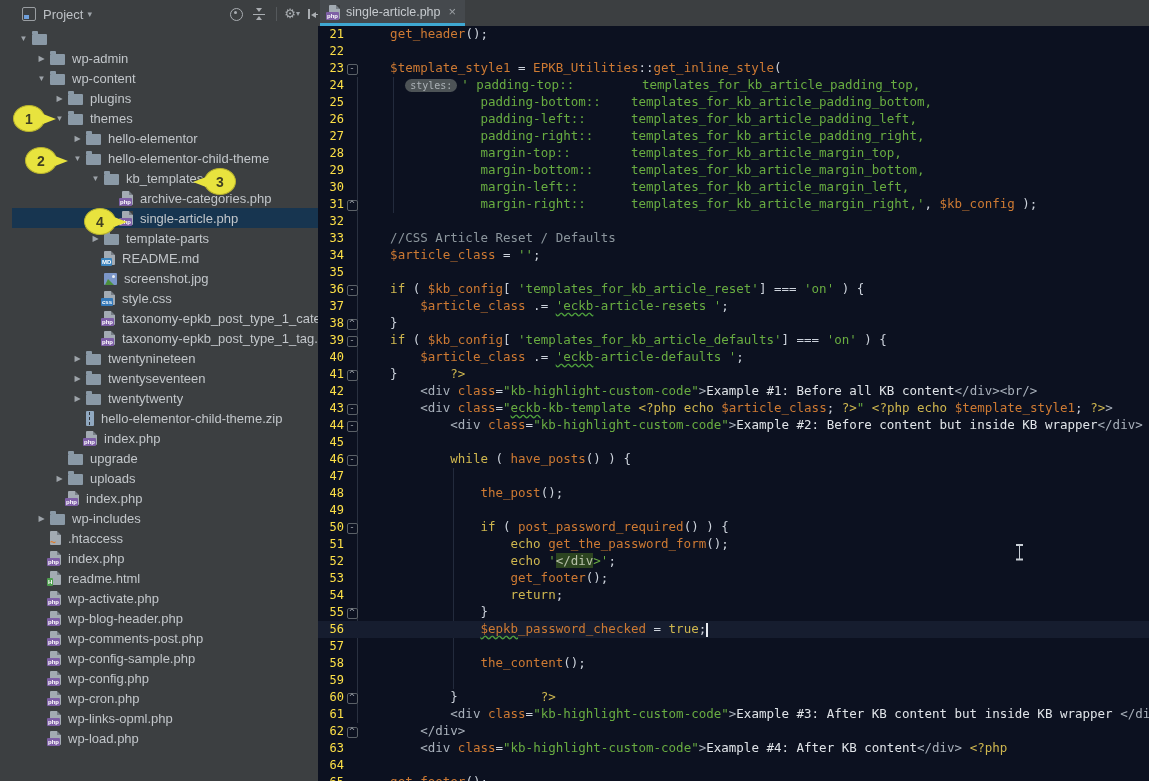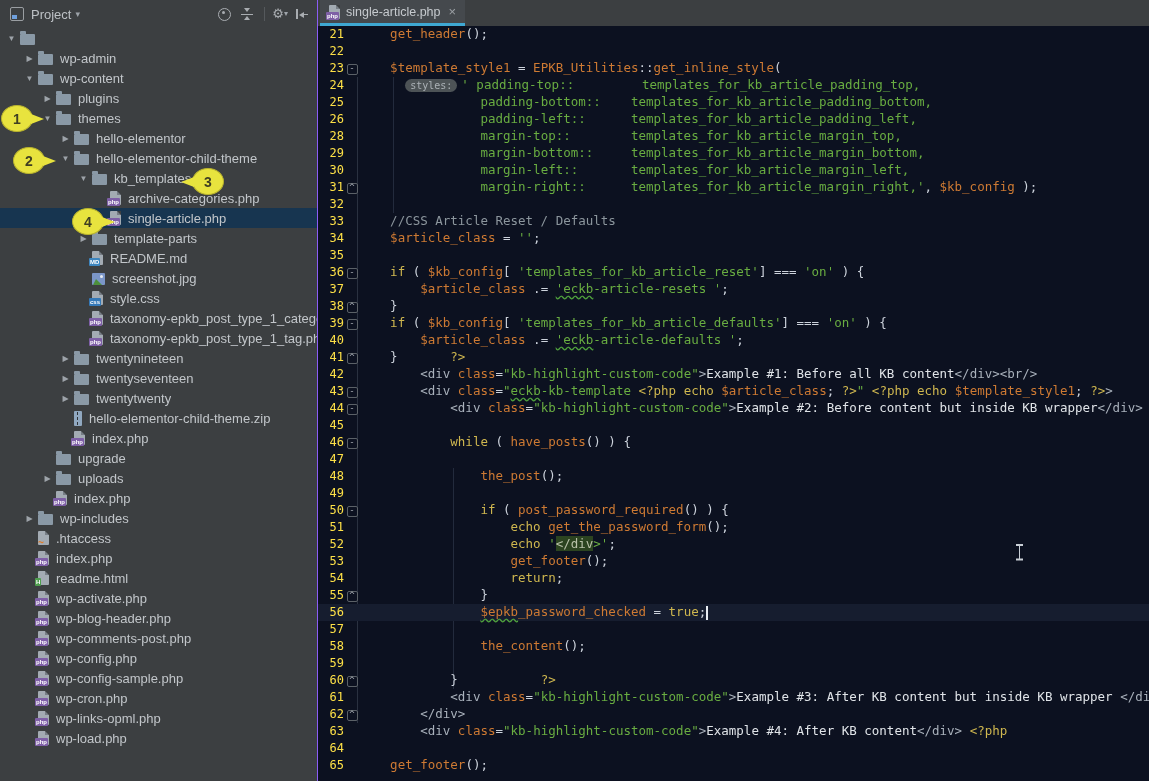"Project" .panel { left: 0 -> 12px }
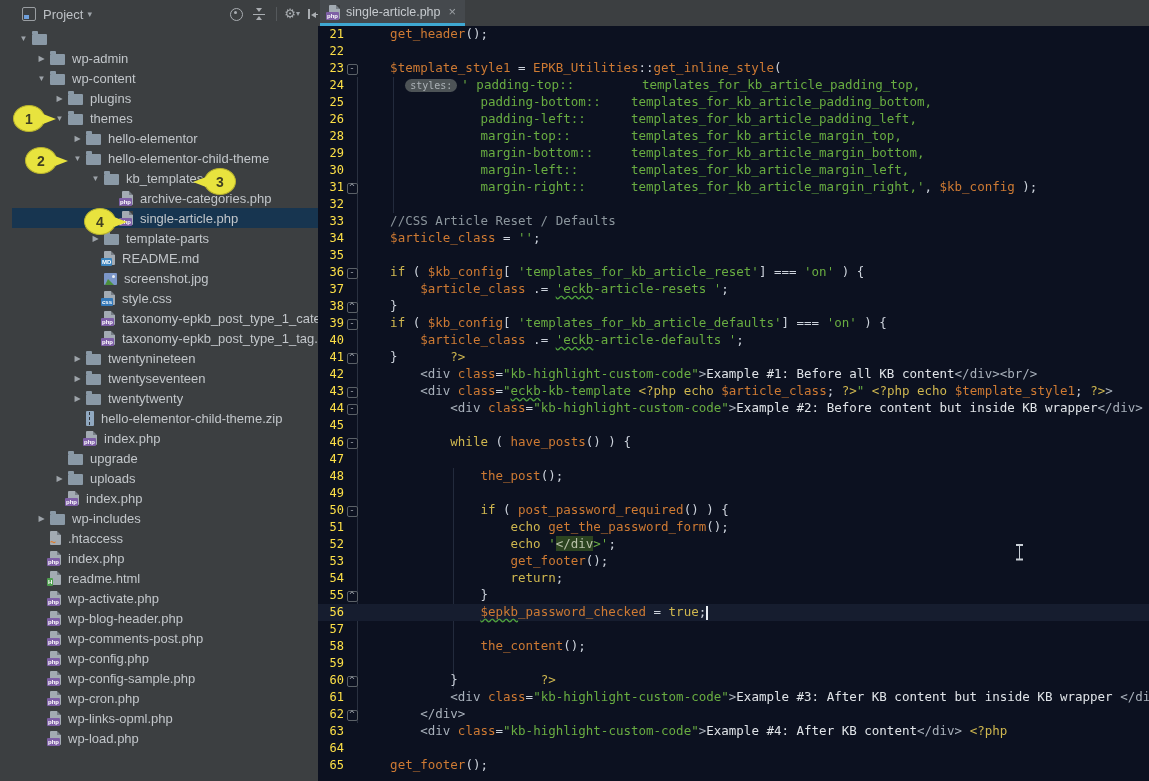"27 padding-right::" div.cline { html: none -> <div><span>27</span><span></span><span><span> </span><span>padding-right:: templates_for_kb_article_padding_right,</span></span></div> }
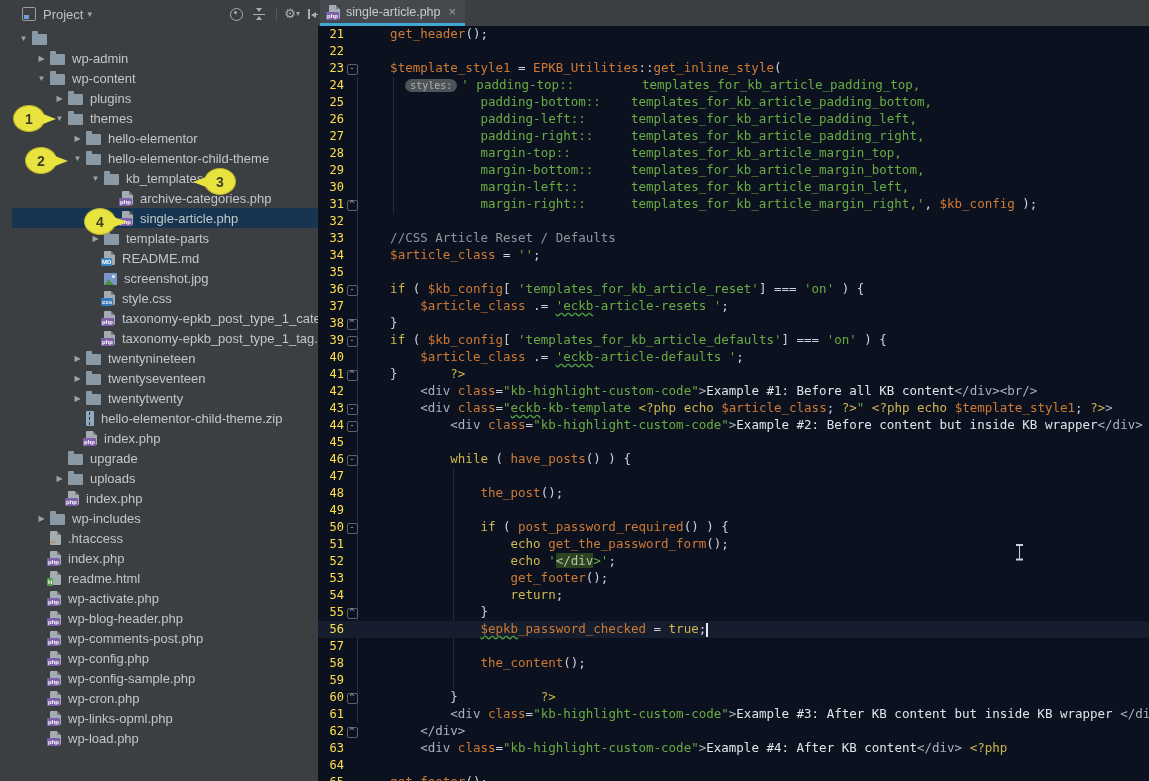"wp-config.php" div.trow { order: before "wp-config-sample.php" -> after "wp-config-sample.php" }
